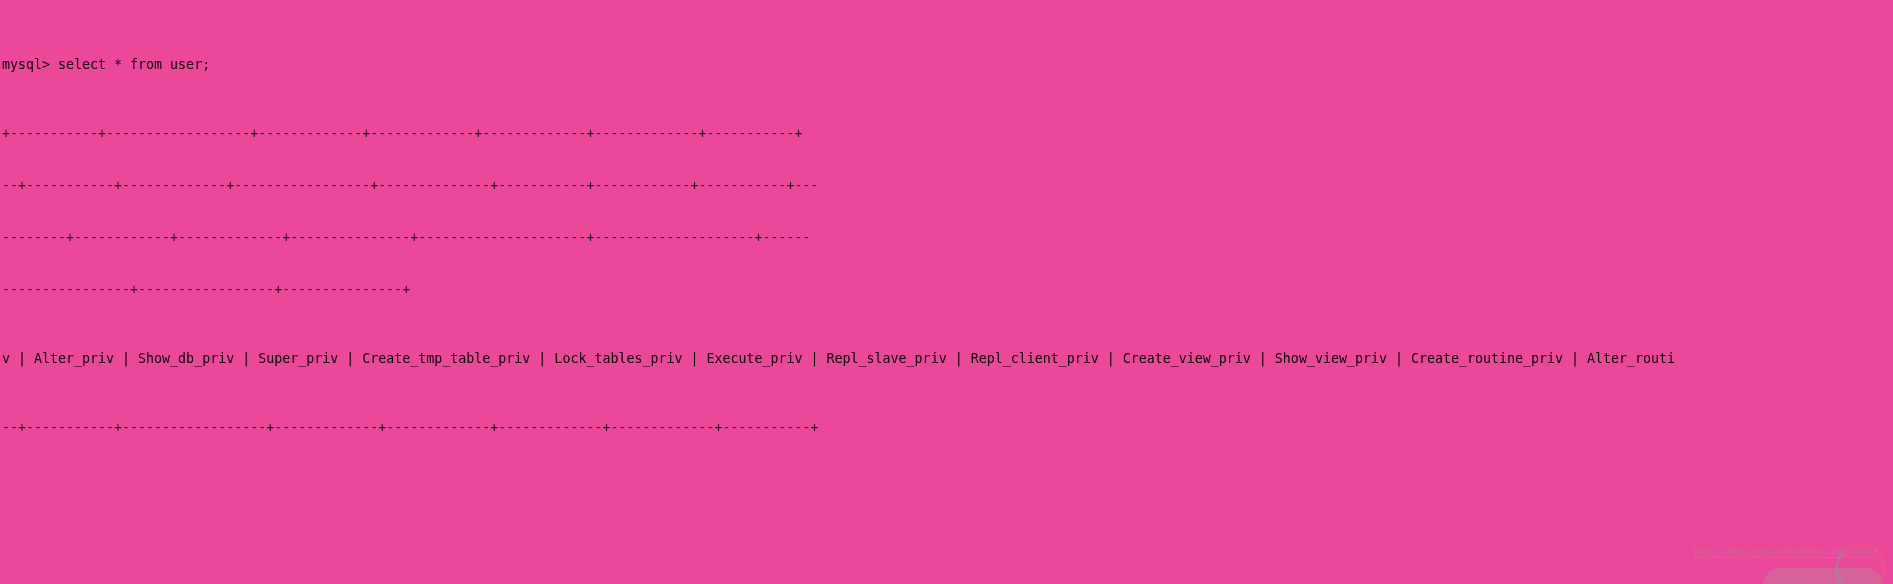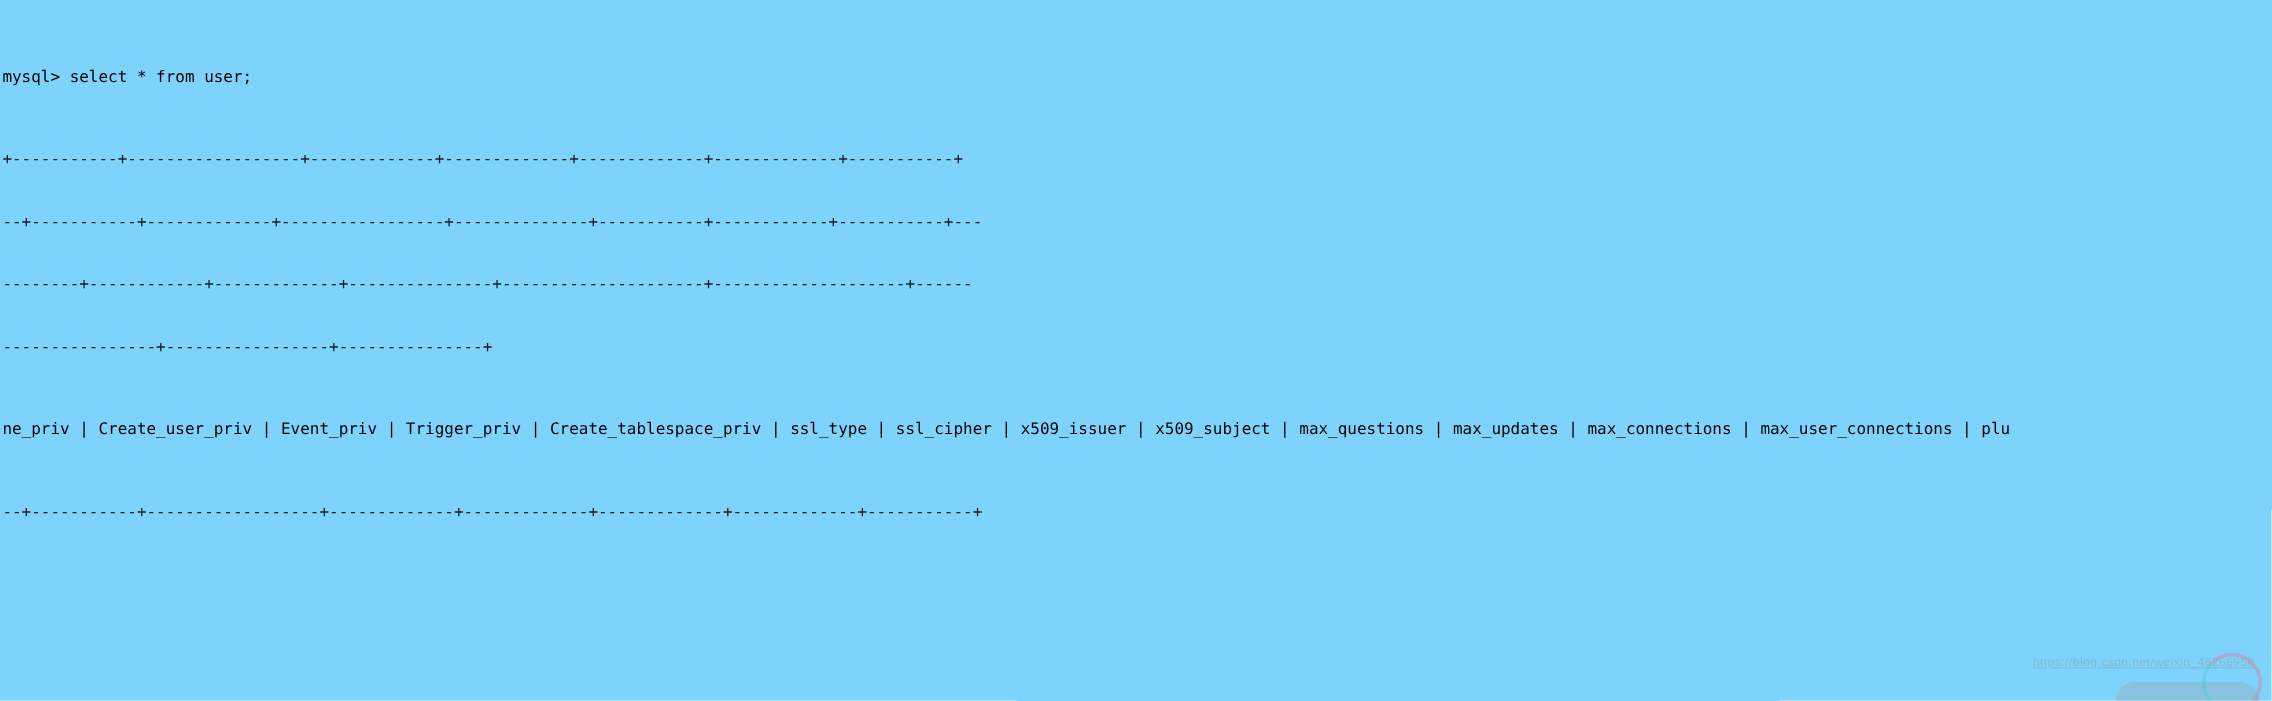"mysql> select * from user;" #terminal { background: #7dd3fc -> #ec4899 }
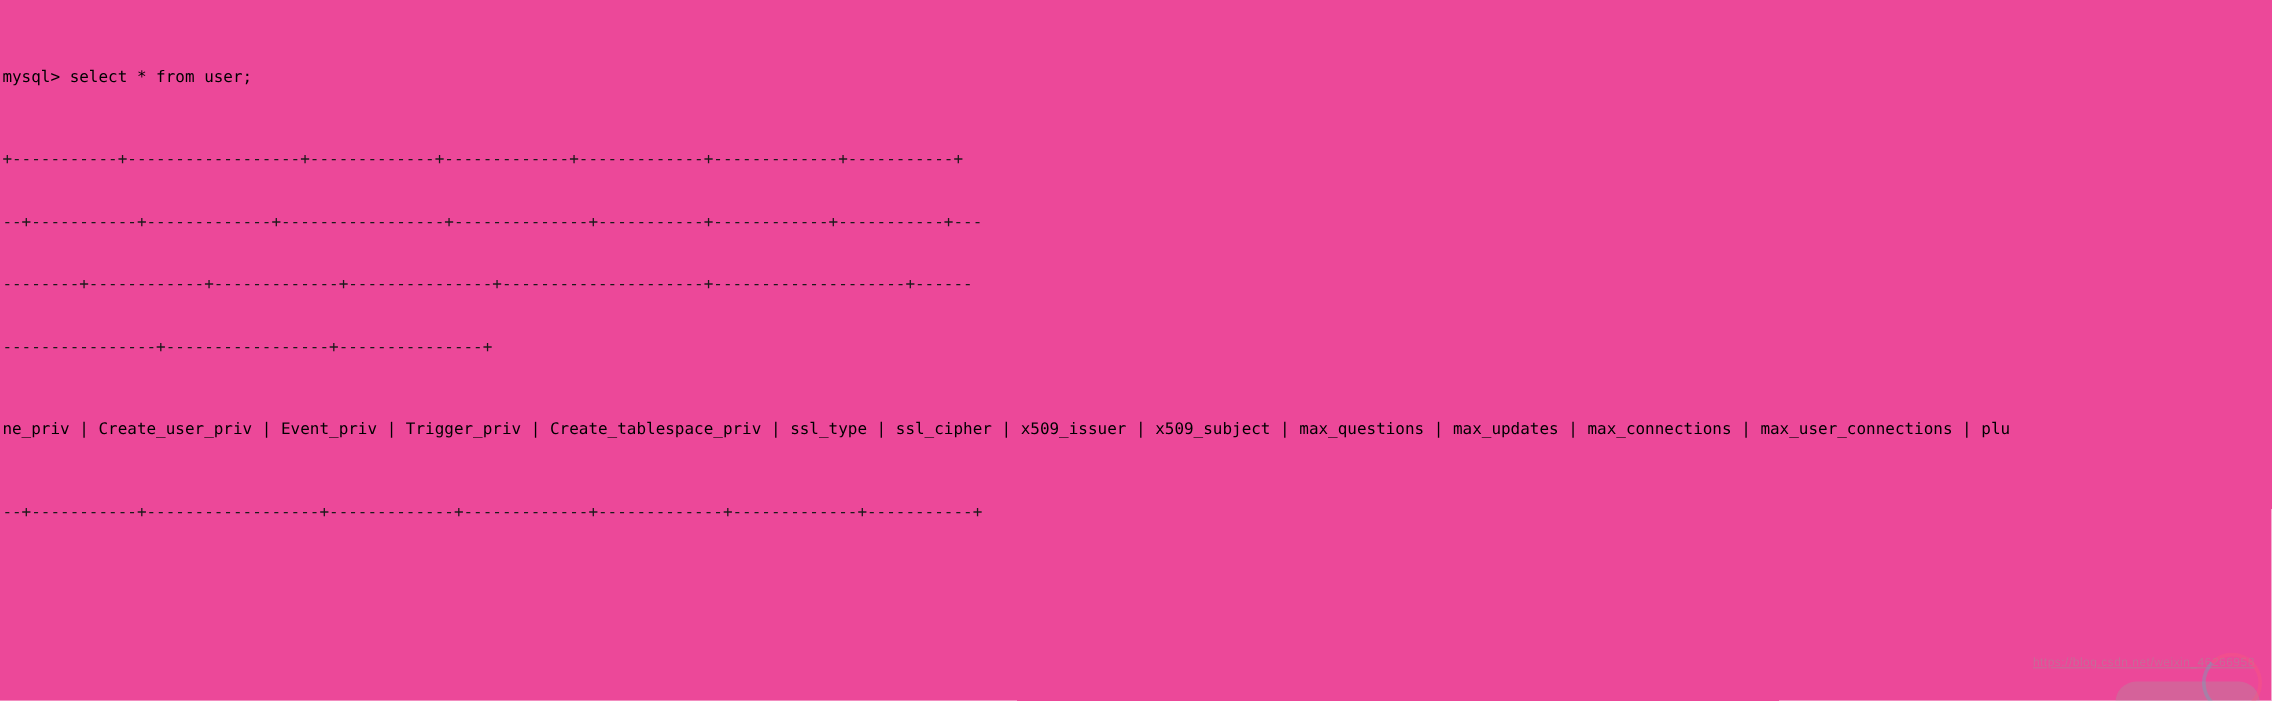"v | Alter_priv | Show_db_priv" span.line { html: none -> <span>v | Alter_priv | Show_db_priv | Super_priv | Create_tmp_table_priv | Lock_tables_priv | Execute_priv | Repl_slave_priv | Repl_client_priv | Create_view_priv | Show_view_priv | Create_routine_priv | Alter_routi</span> }
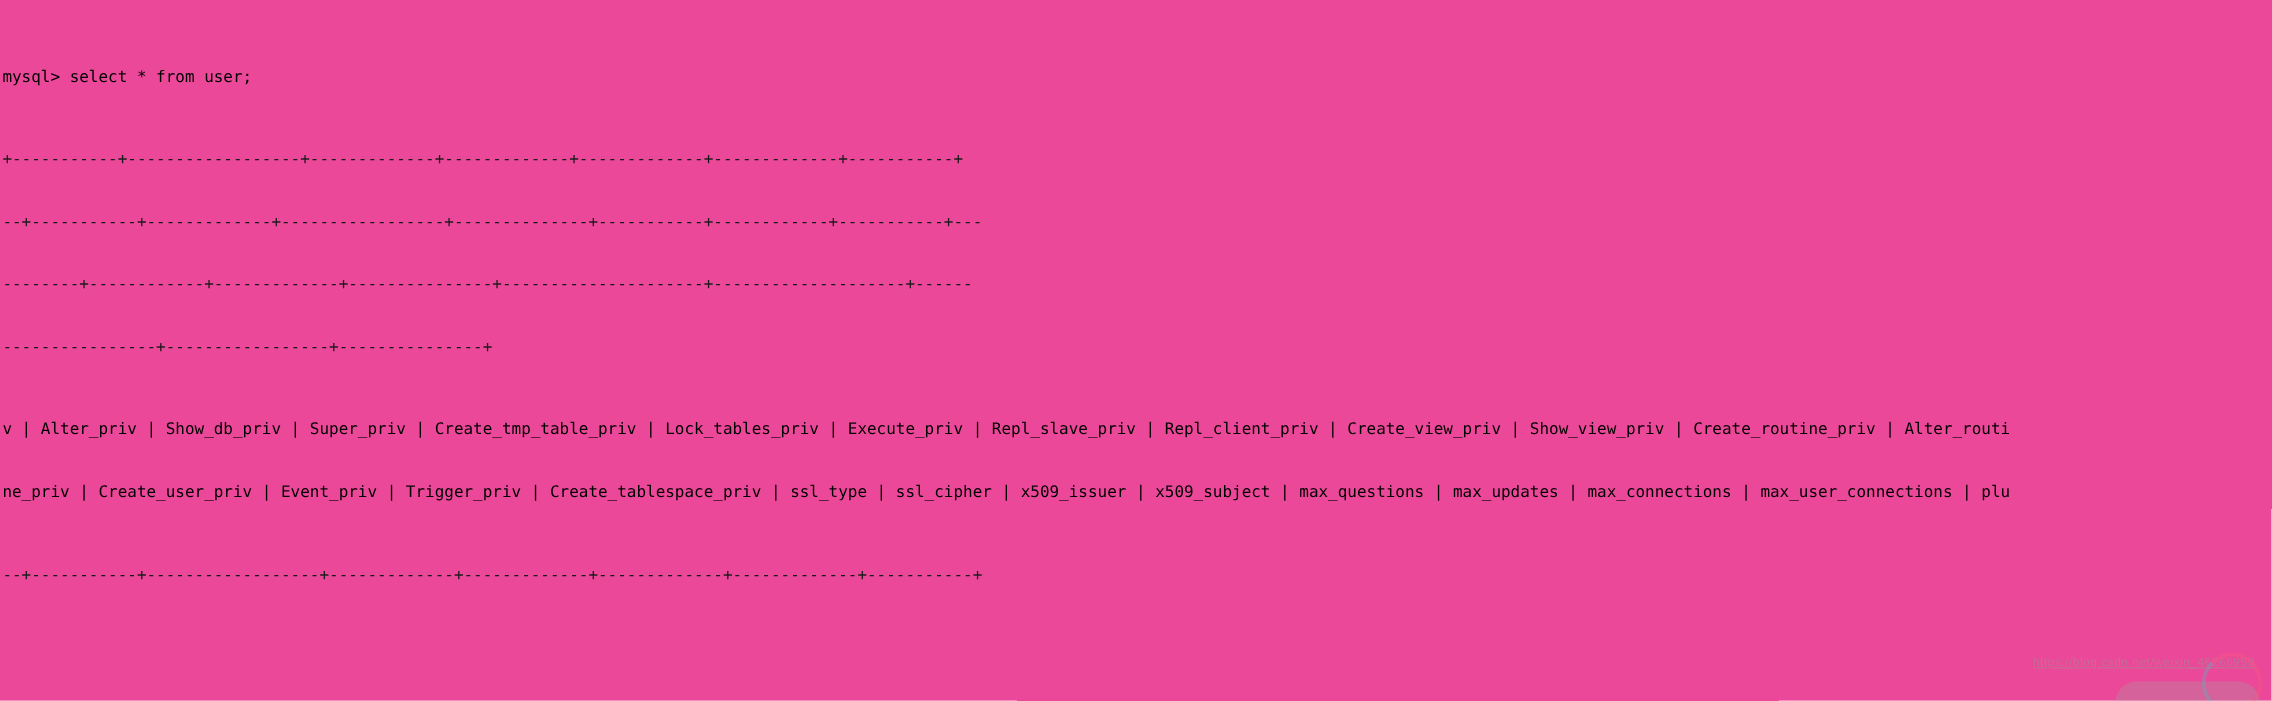"ne_priv | Create_user_priv | Event_priv" span.line { html: <span>ne_priv | Create_user_priv | Event_priv | Trigger_priv | Create_tablespace_priv | ssl_type | ssl_cipher | x509_issuer | x509_subject | max_questions | max_updates | max_connections | max_user_connections | plu</span> -> none }
